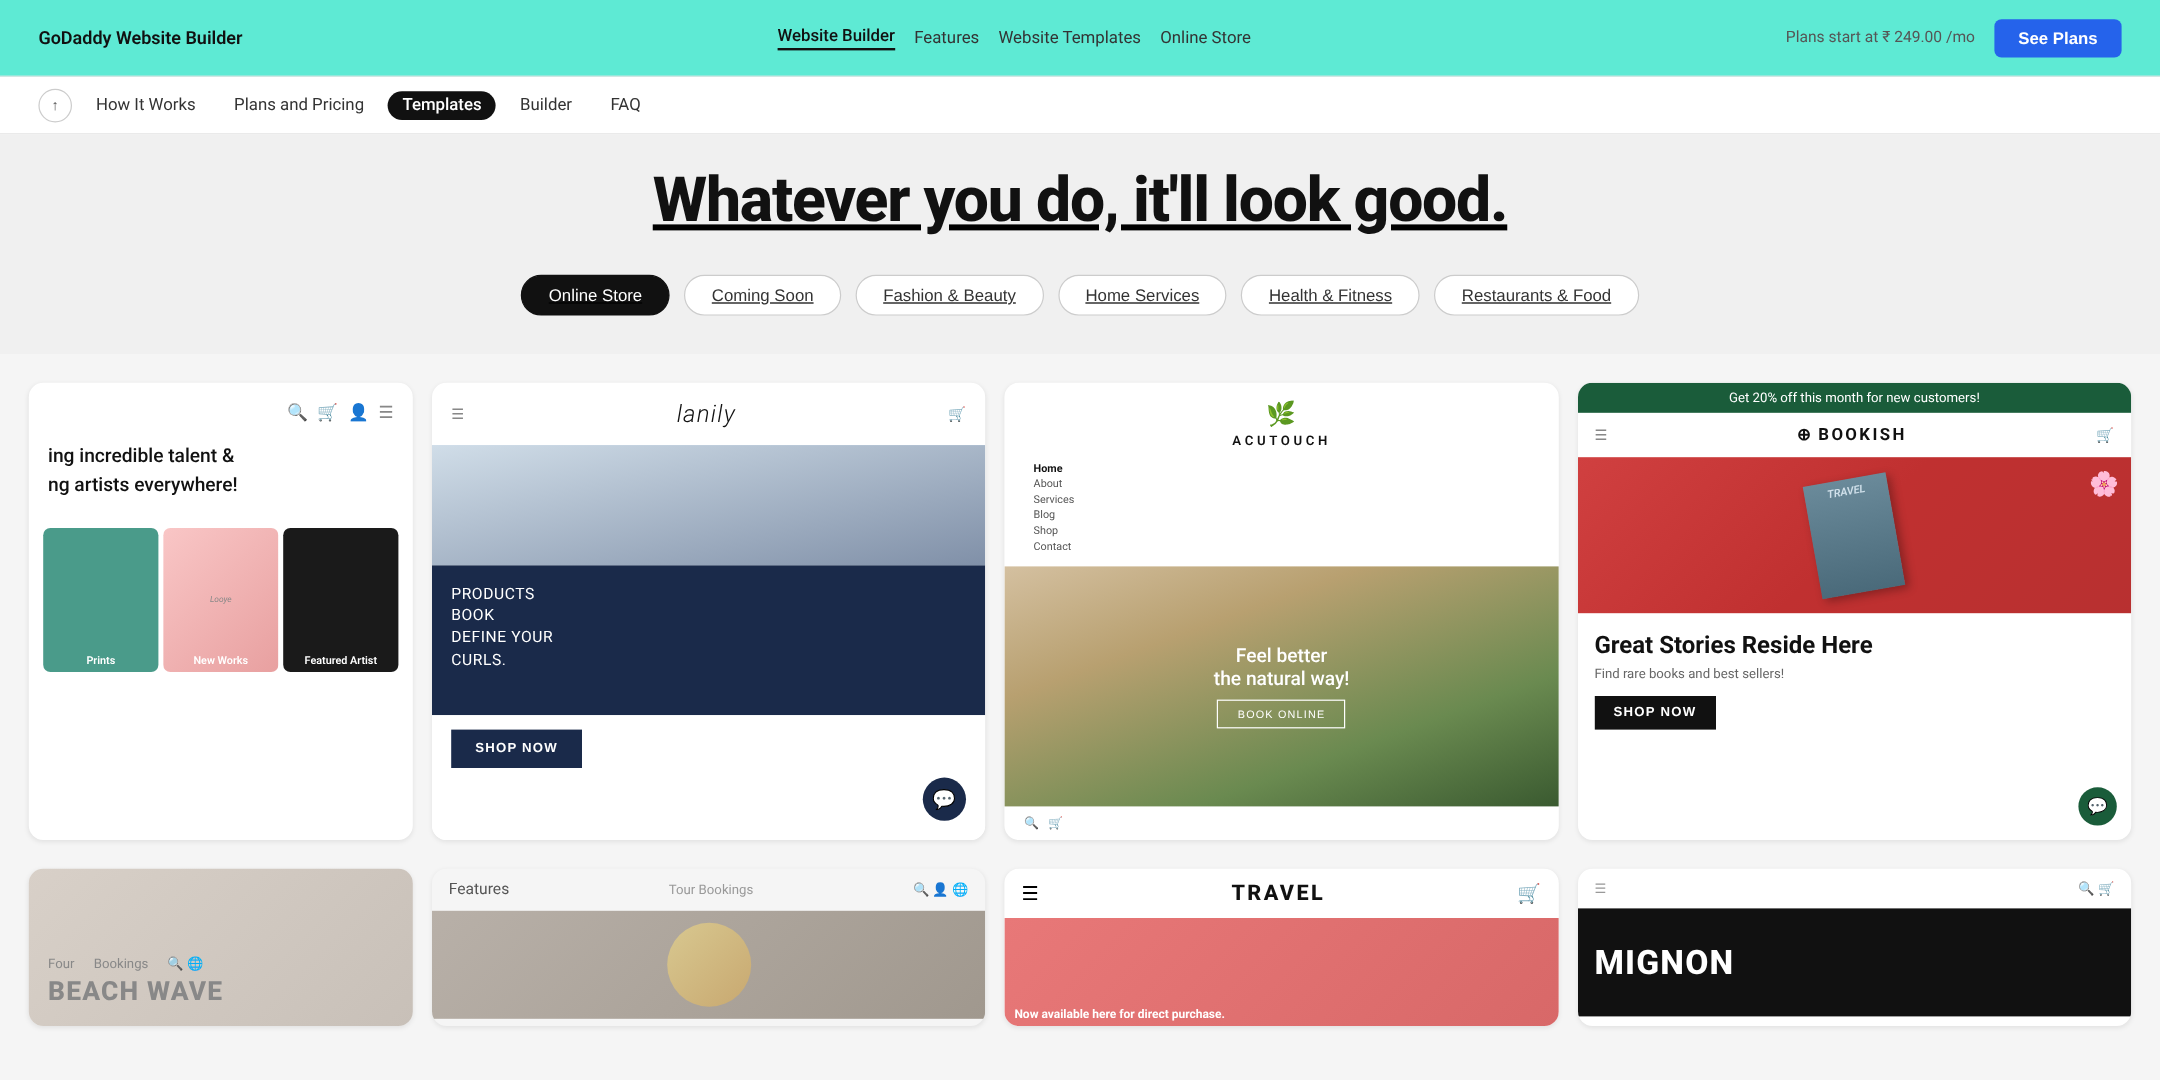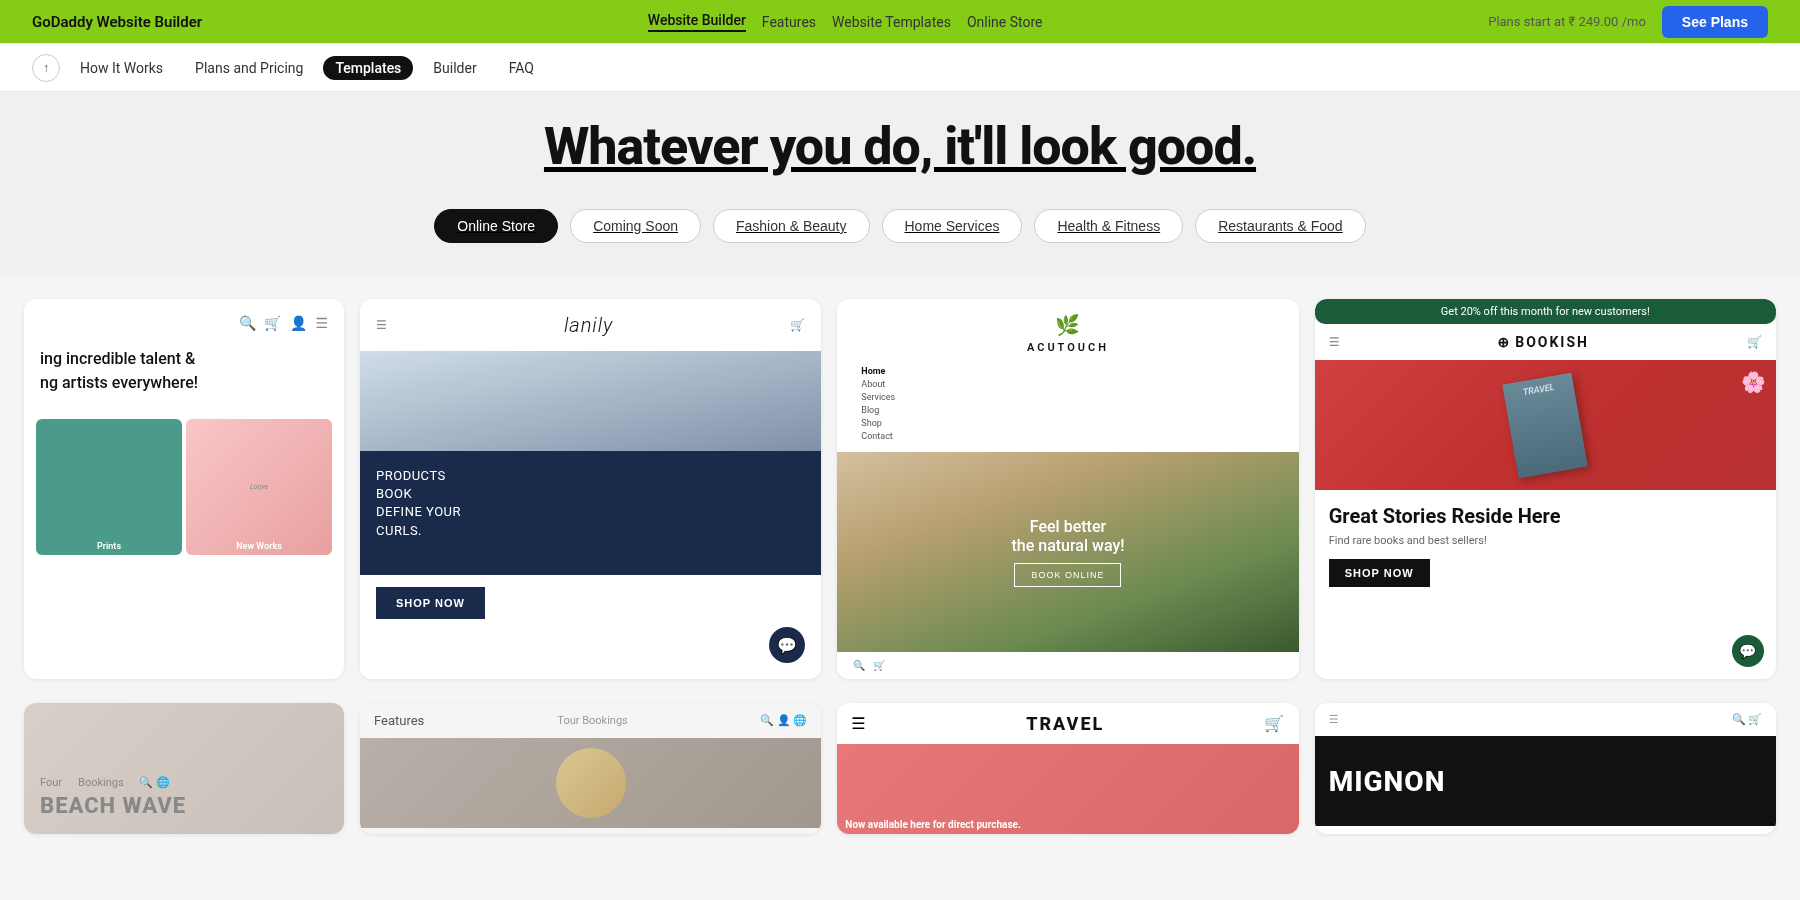"GoDaddy Website Builder" .top-nav { background: #84cc16 -> #5eead4; height: 44px -> 64px }
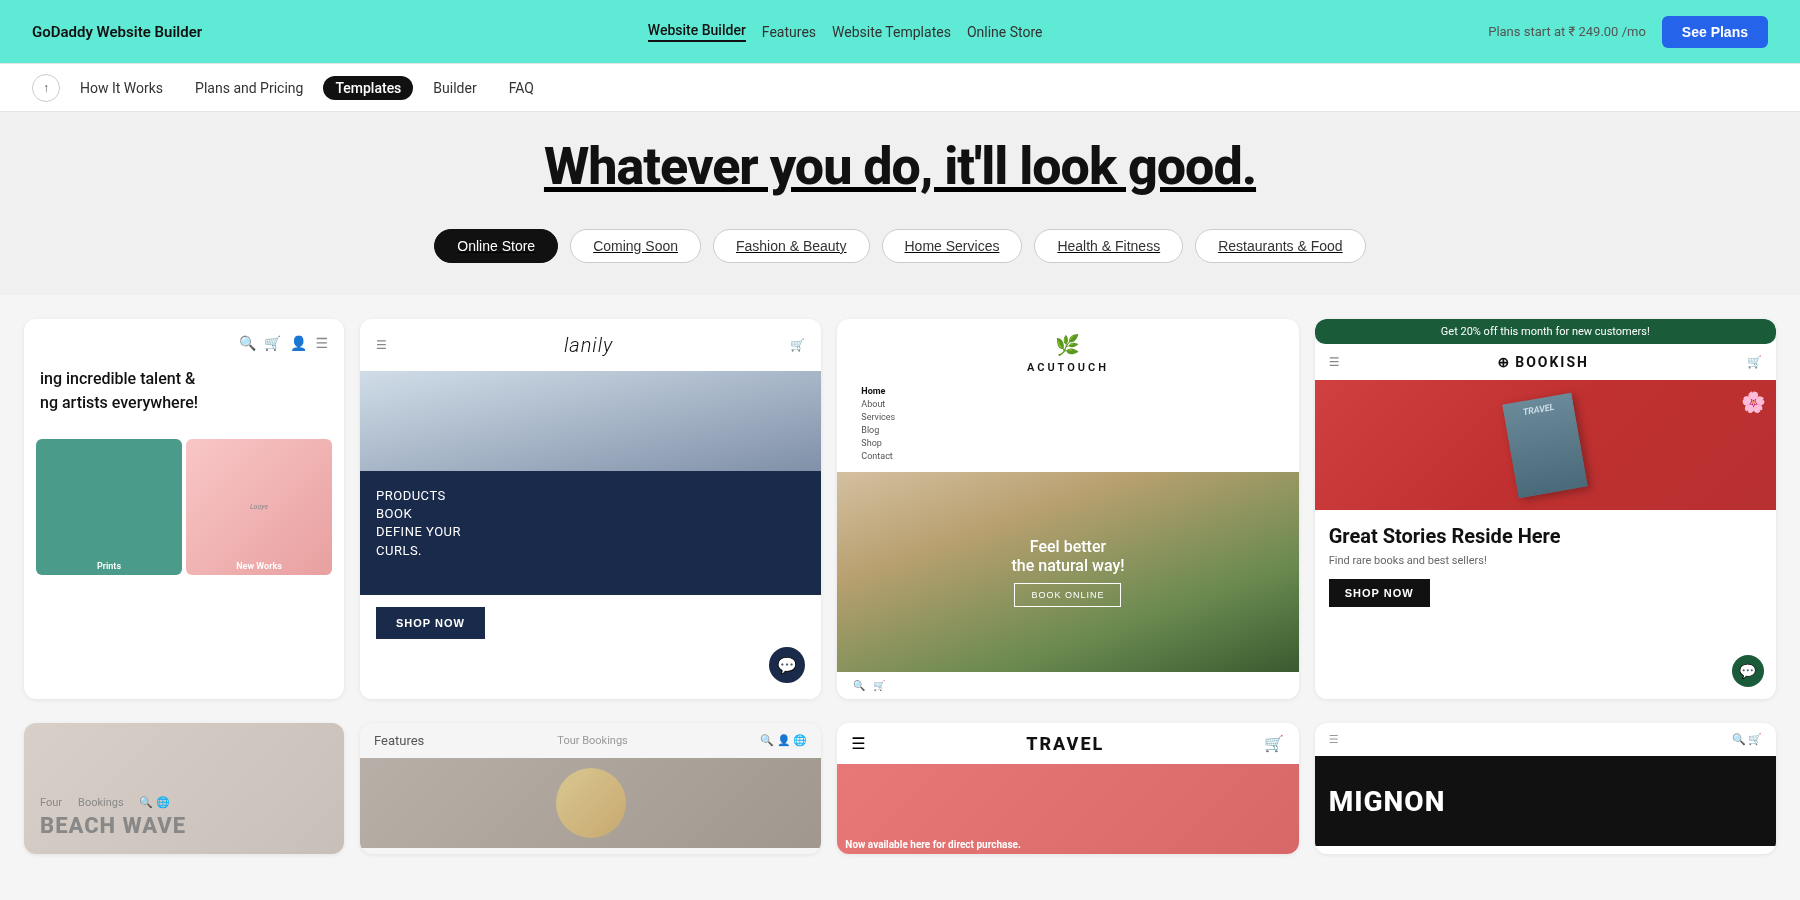"Get 20% off this month" .bookish-promo { border-radius: 10px -> none }
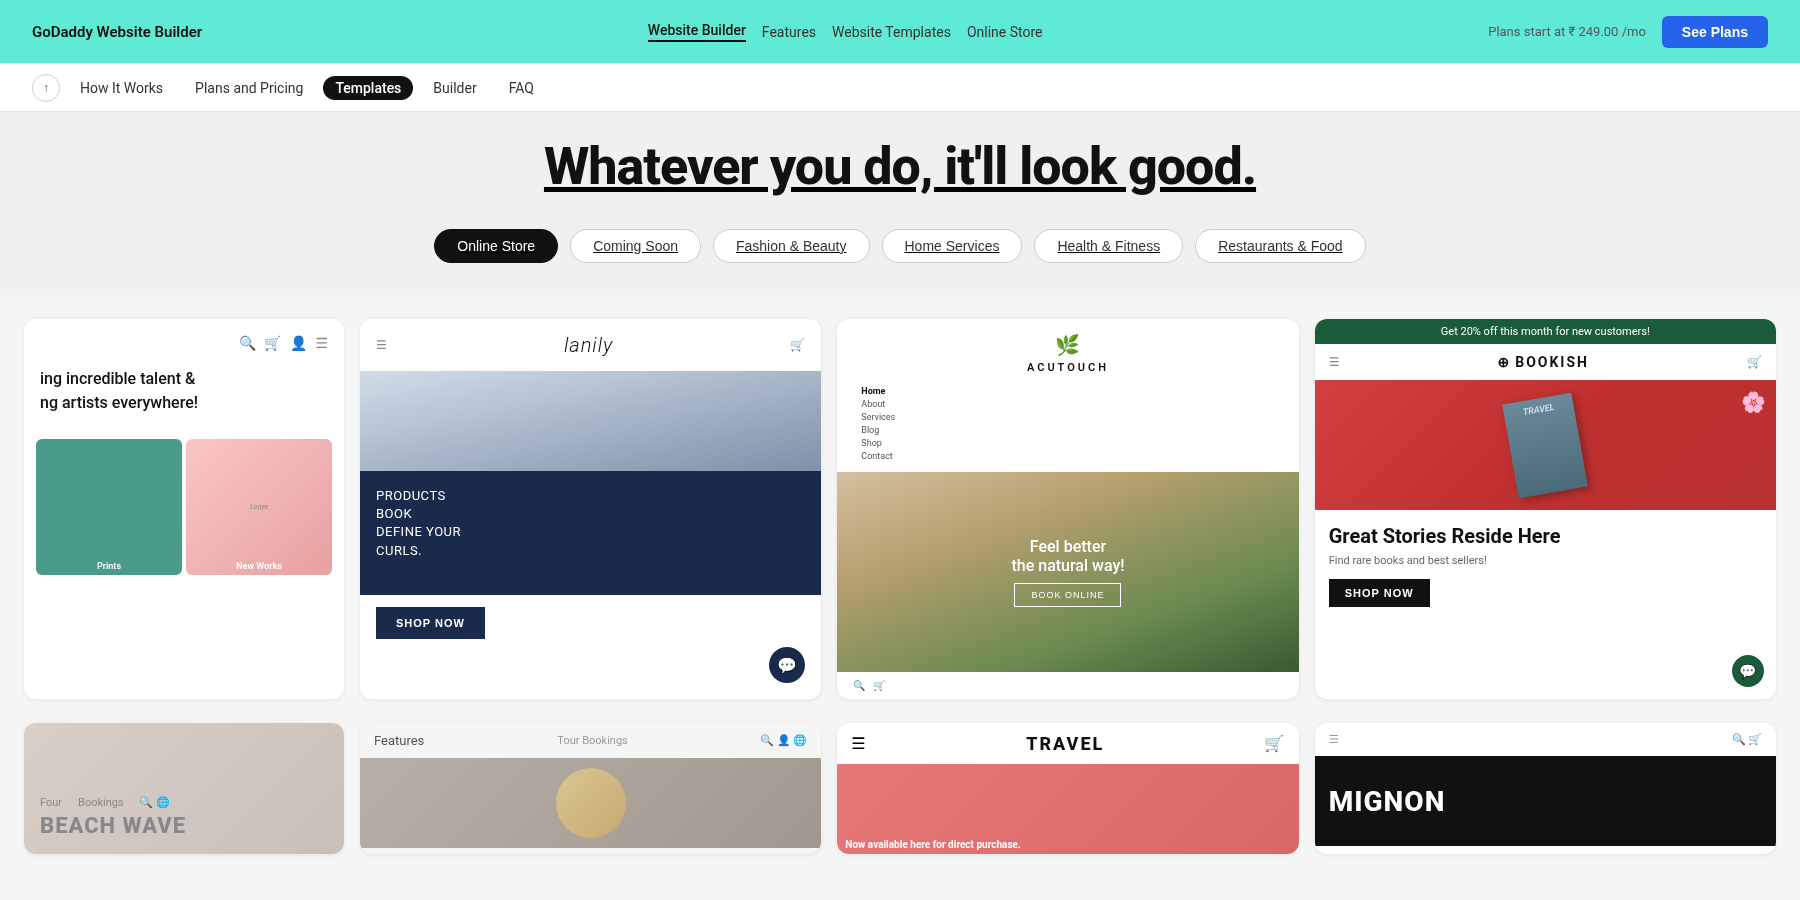"Looye" .artist-img { height: 136px -> 120px }
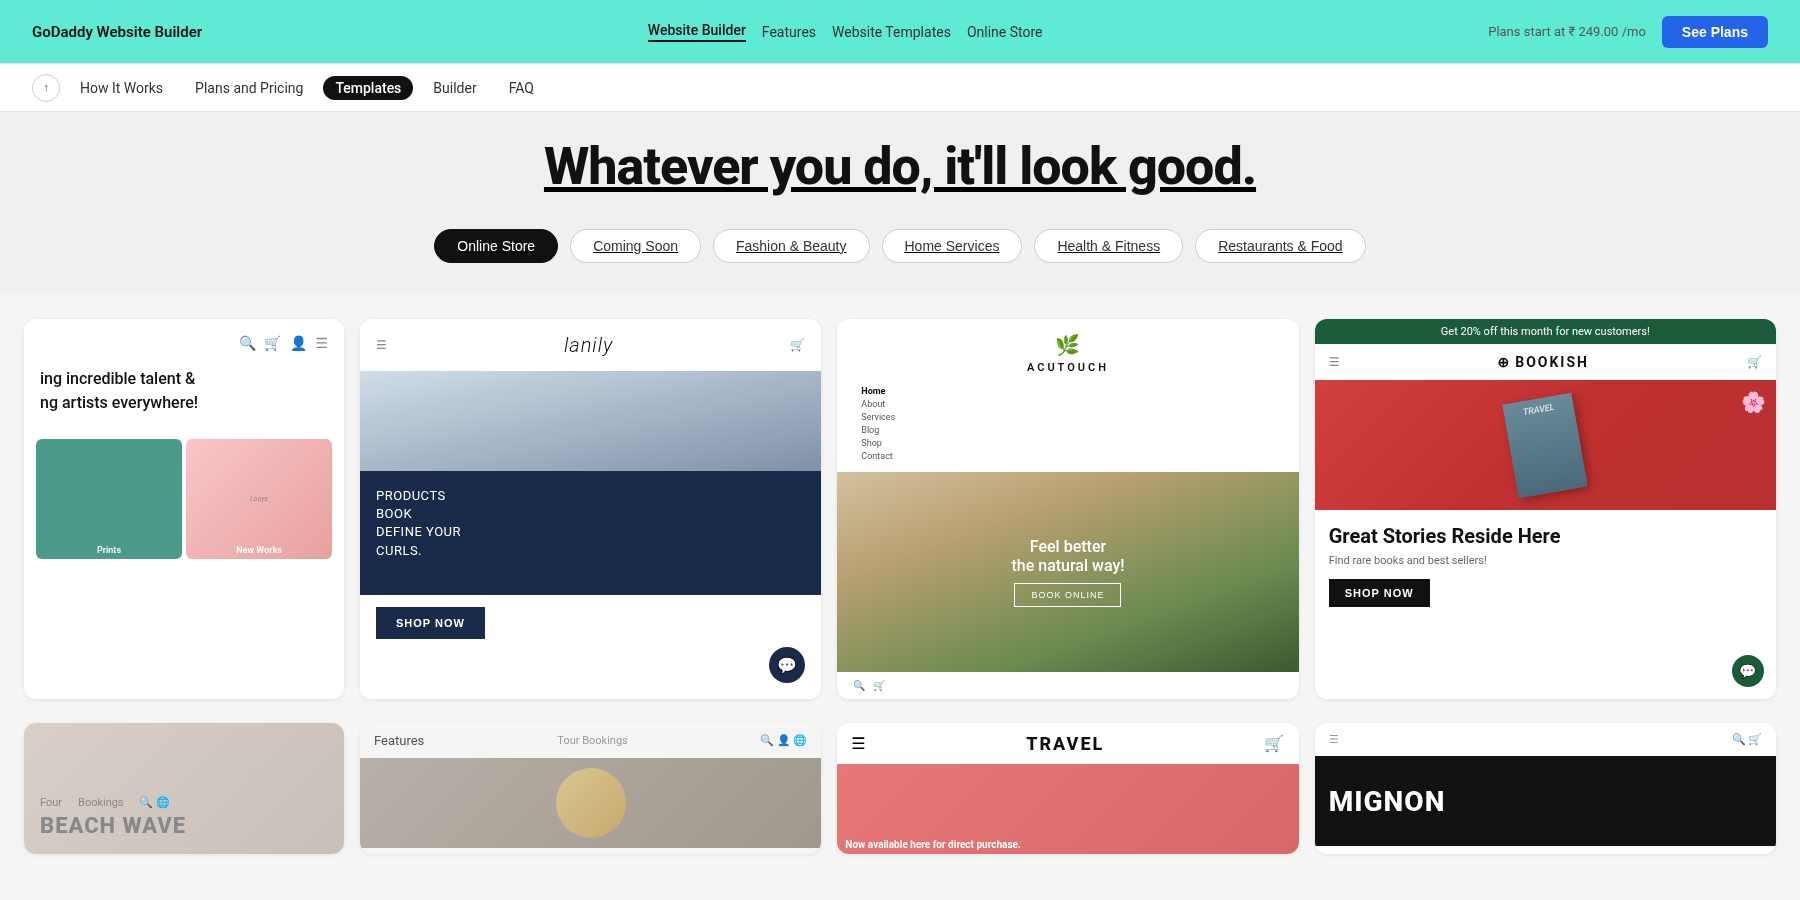"Featured Artist" div.artist-img { html: none -> <div> <div>Featured Artist</div> </div> }
